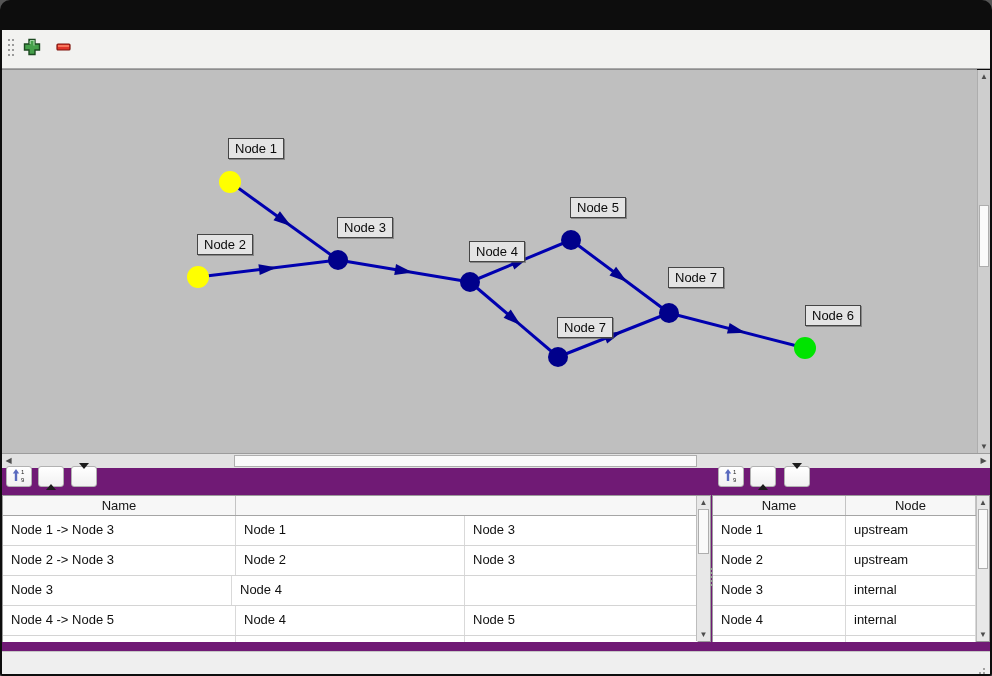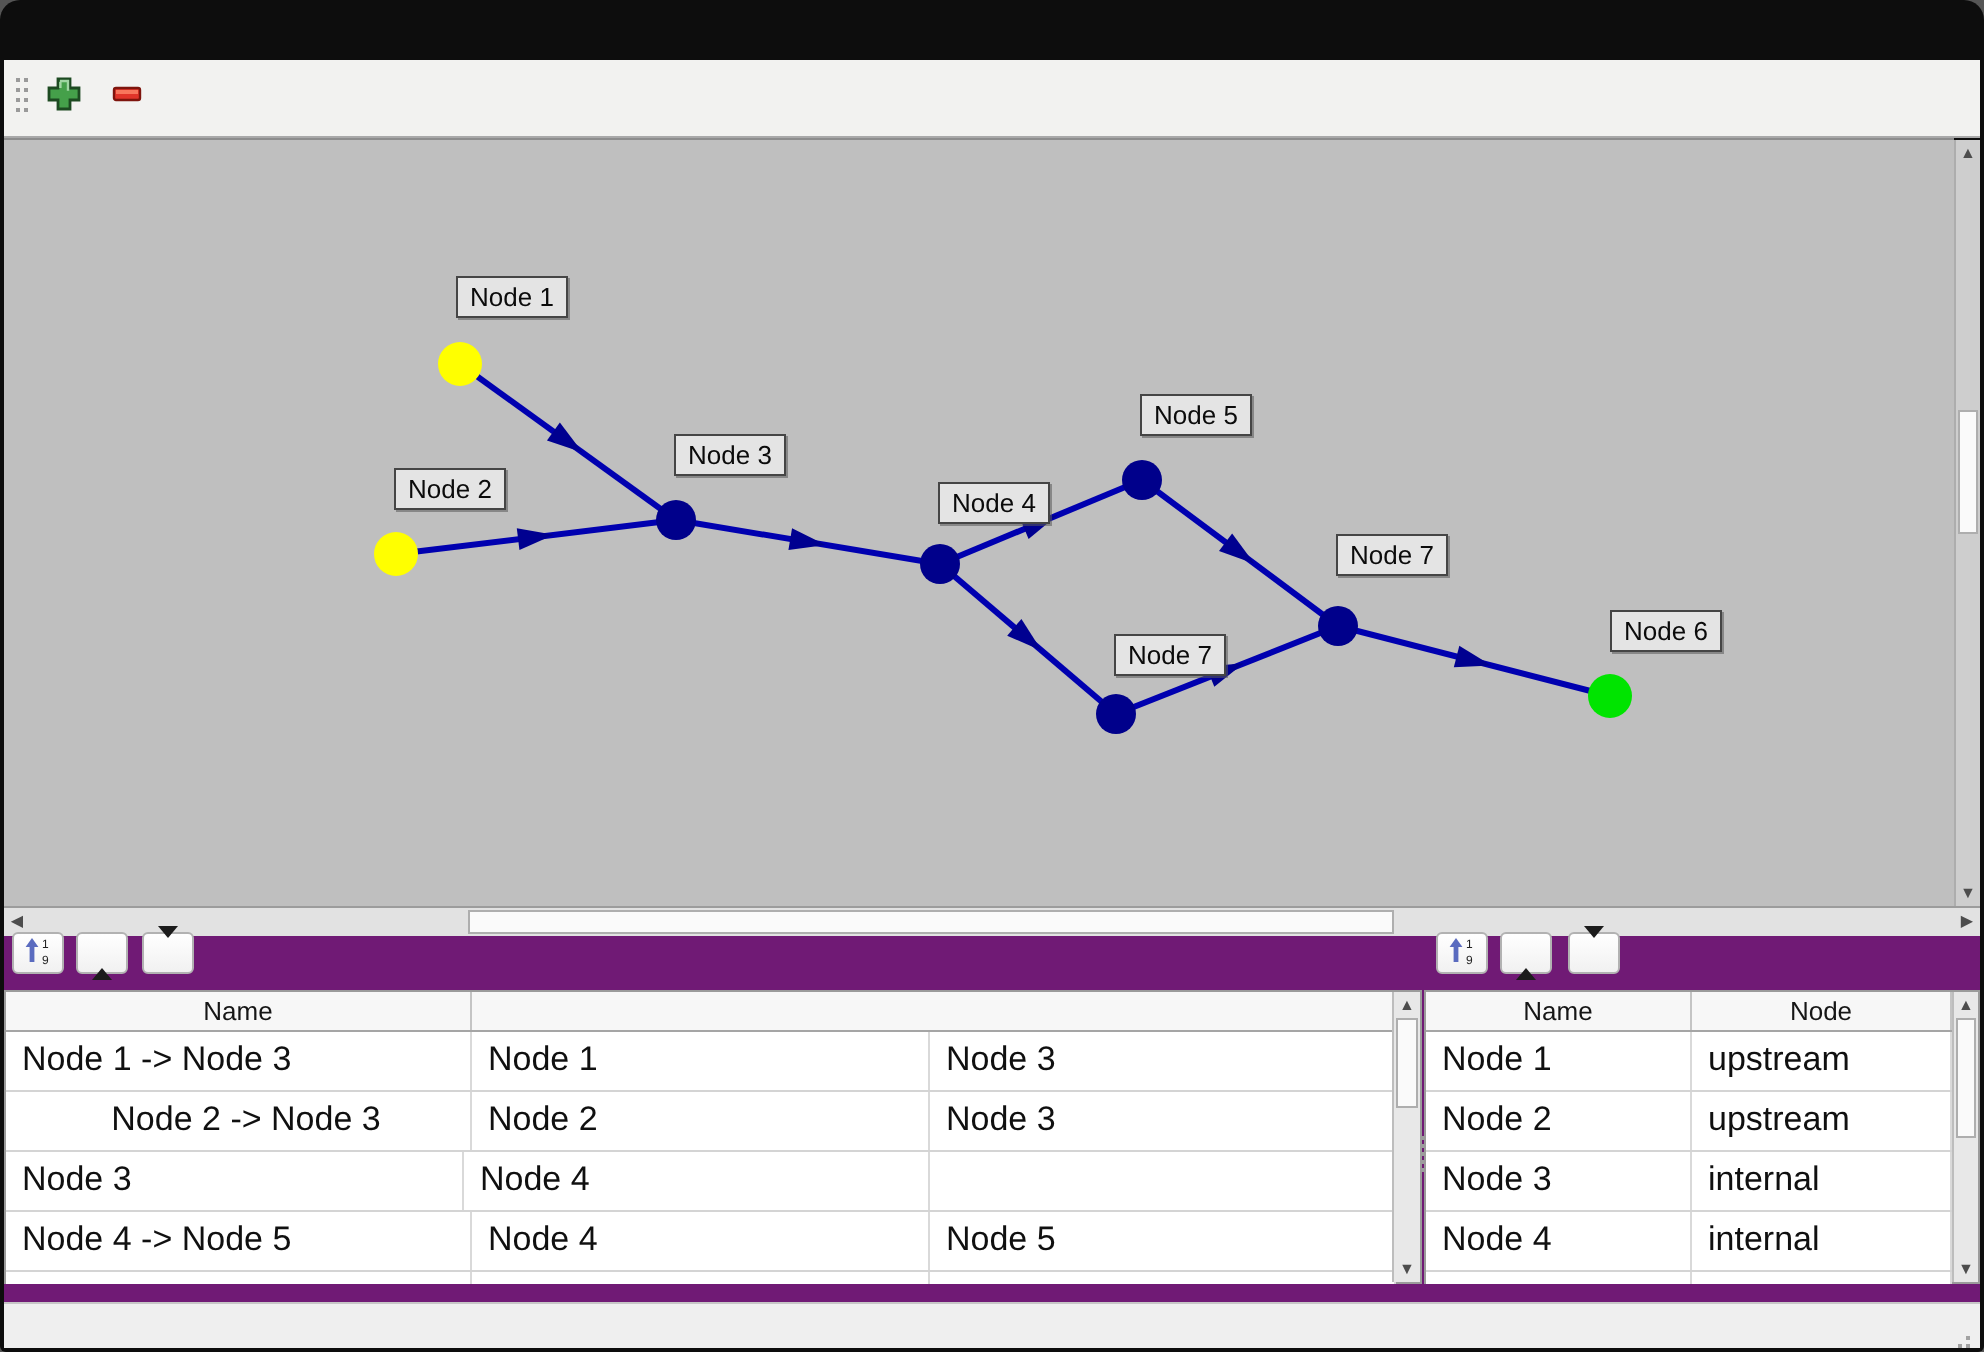"Node 1 -> Node 3" .td { font-size: 17px -> 13px }
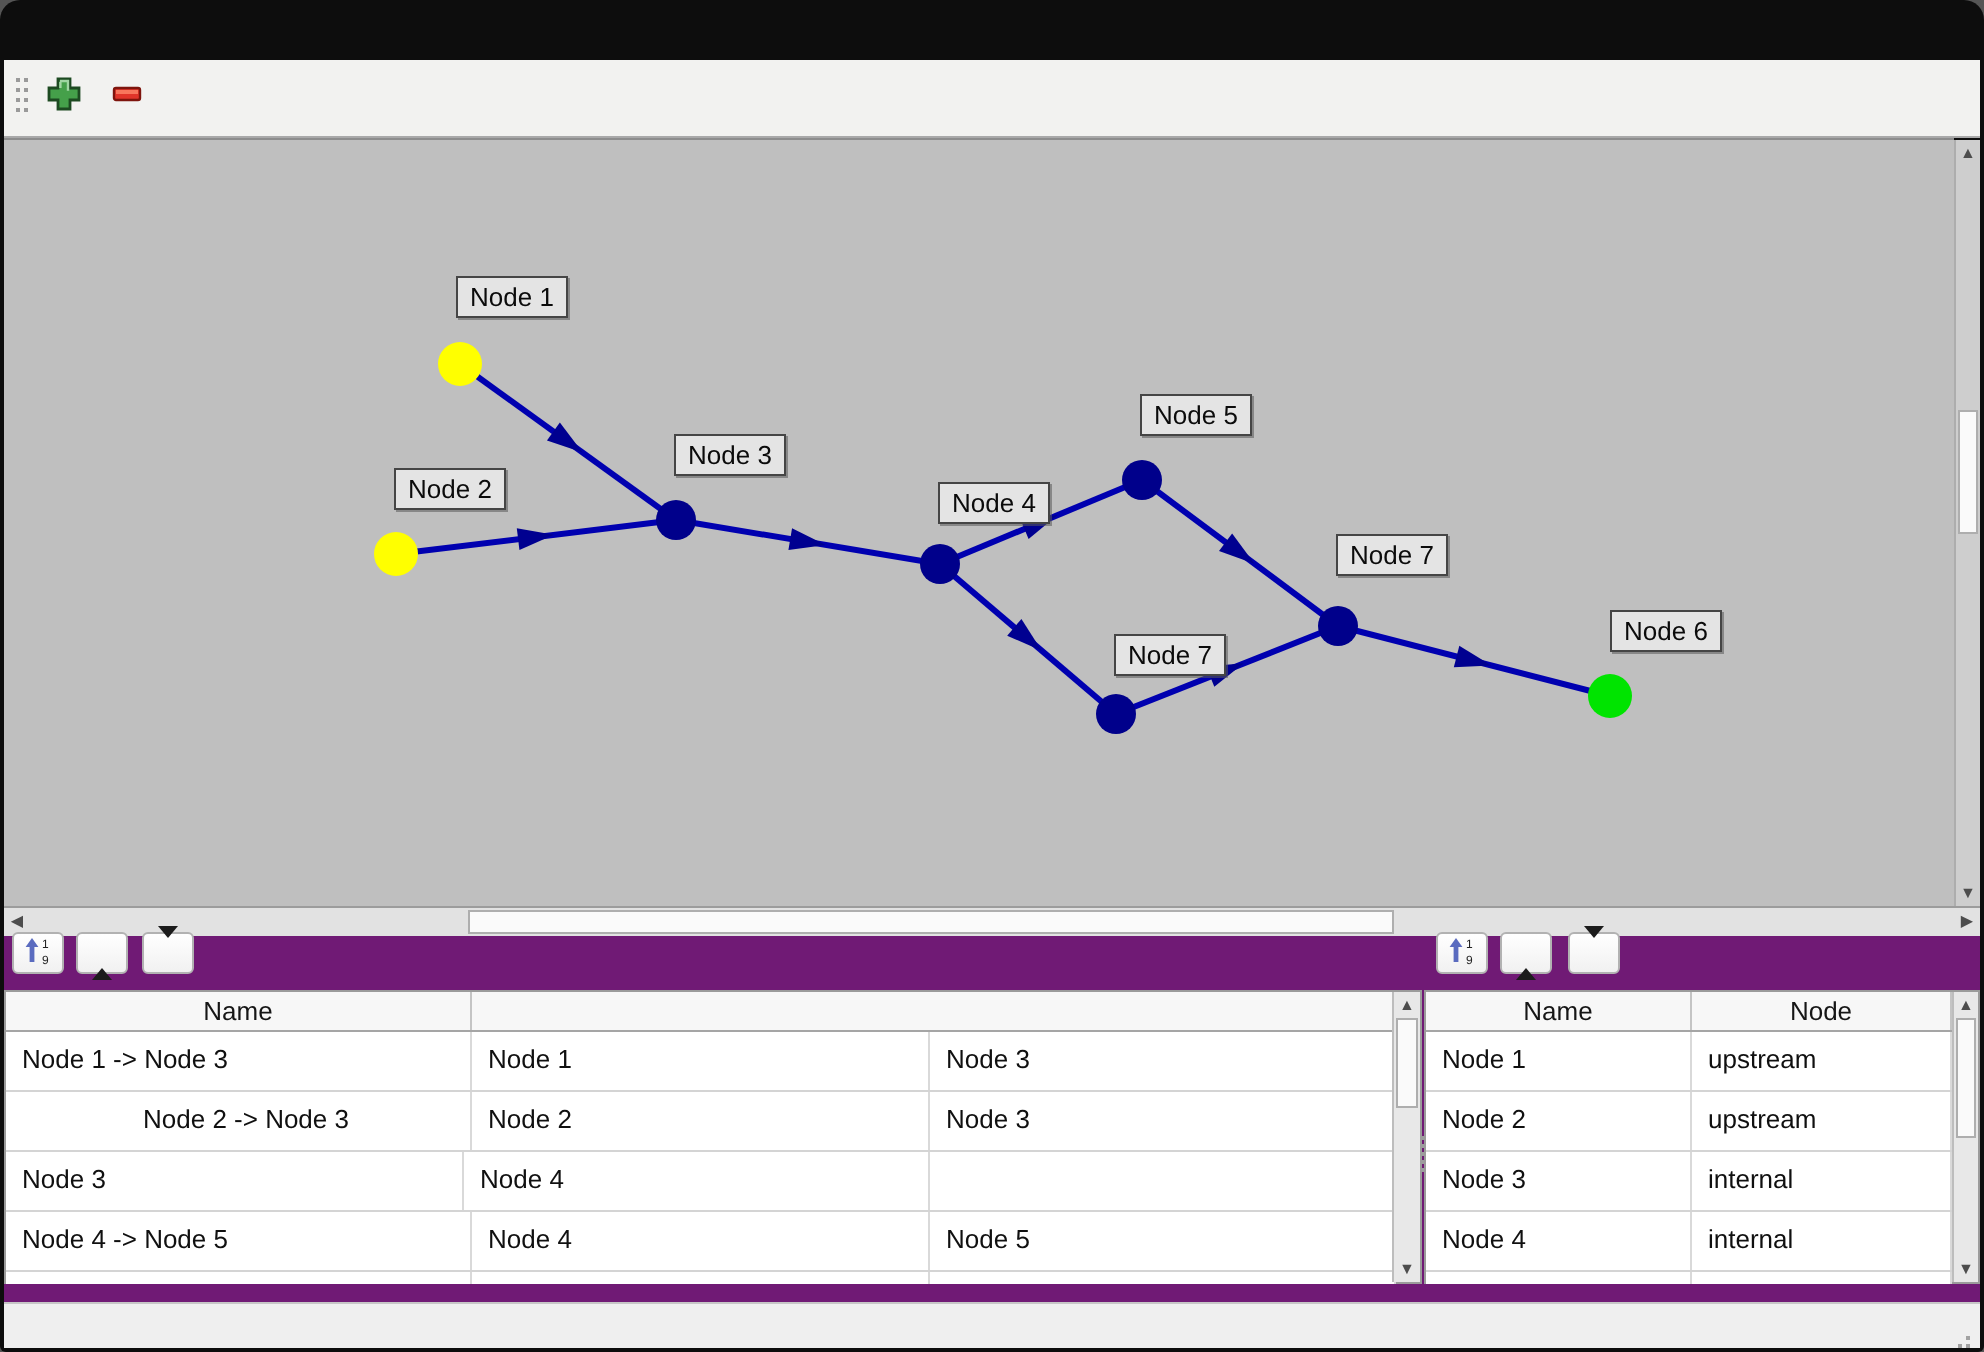"Node 2 -> Node 3" div.td { text-align: center -> none }
